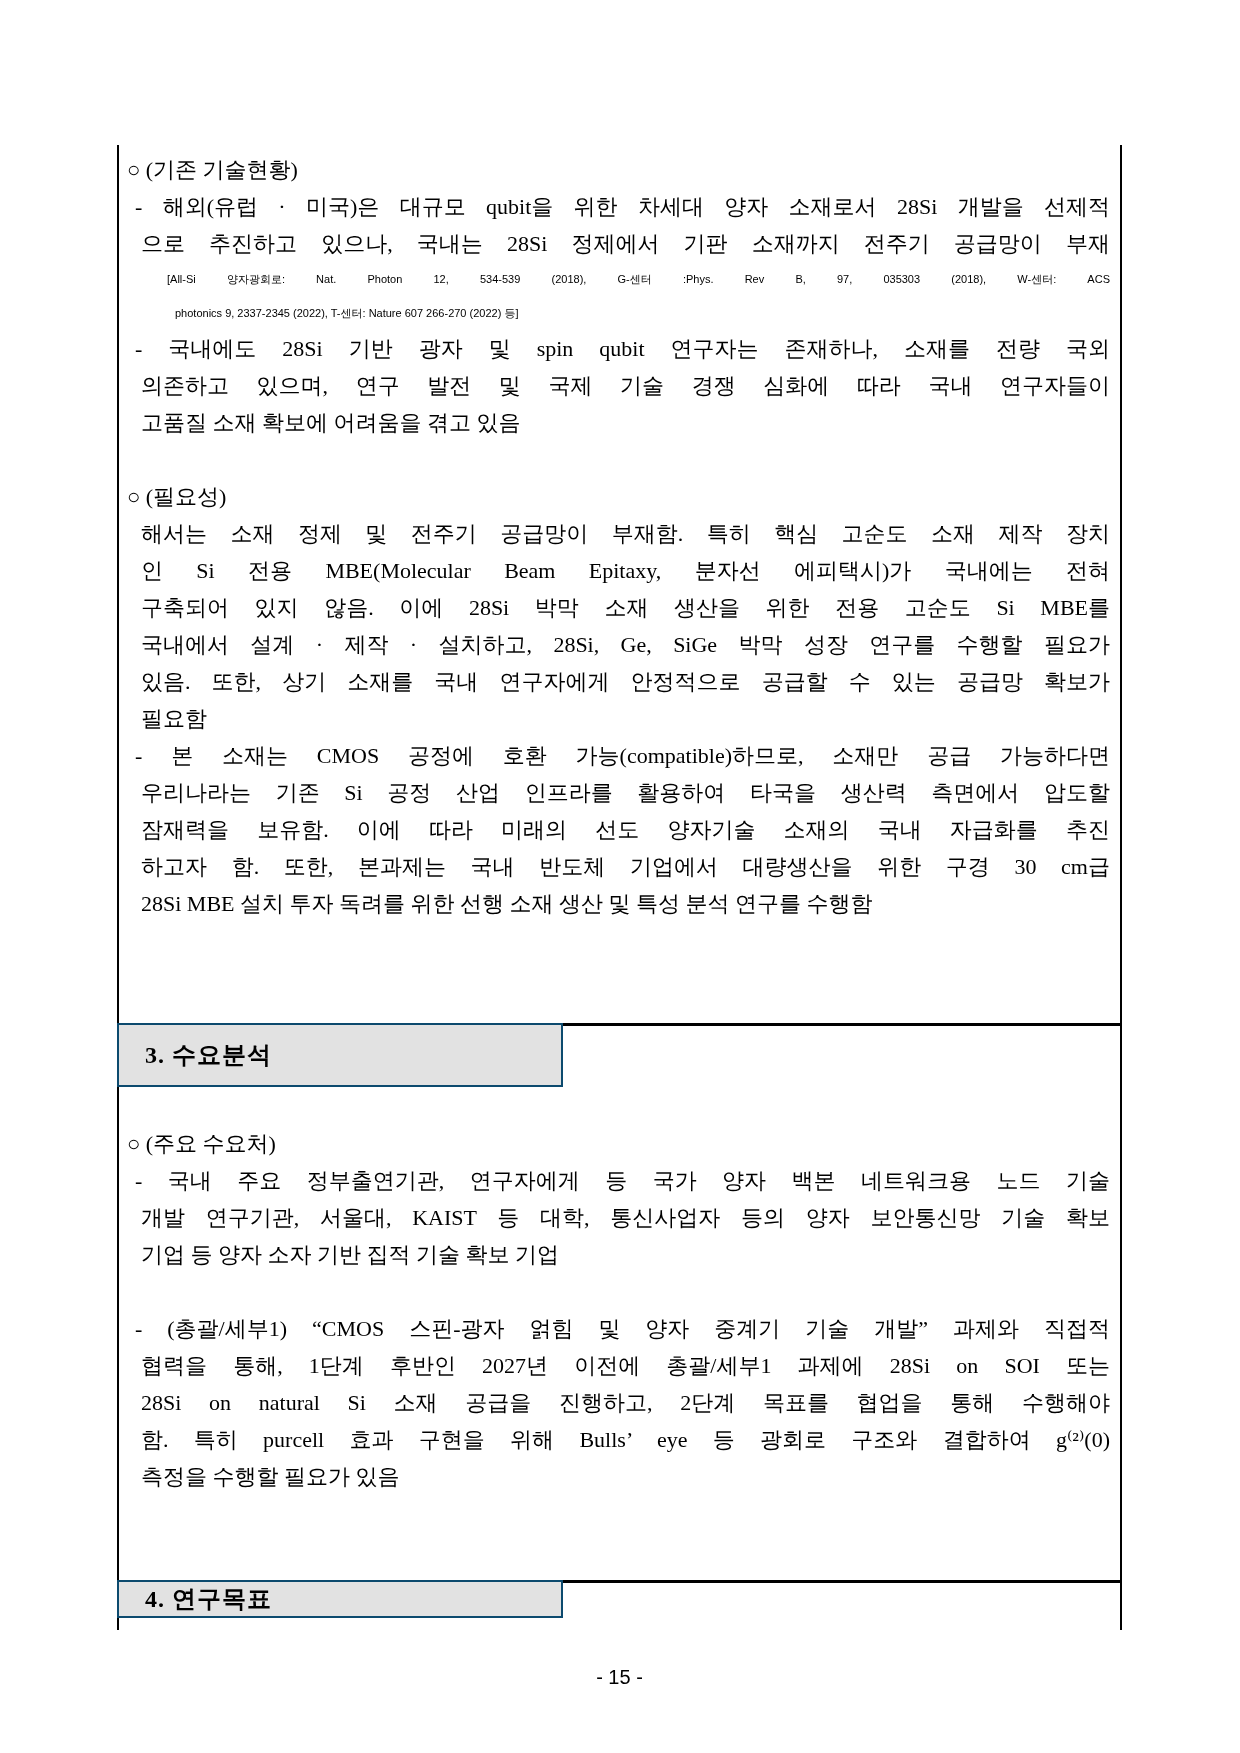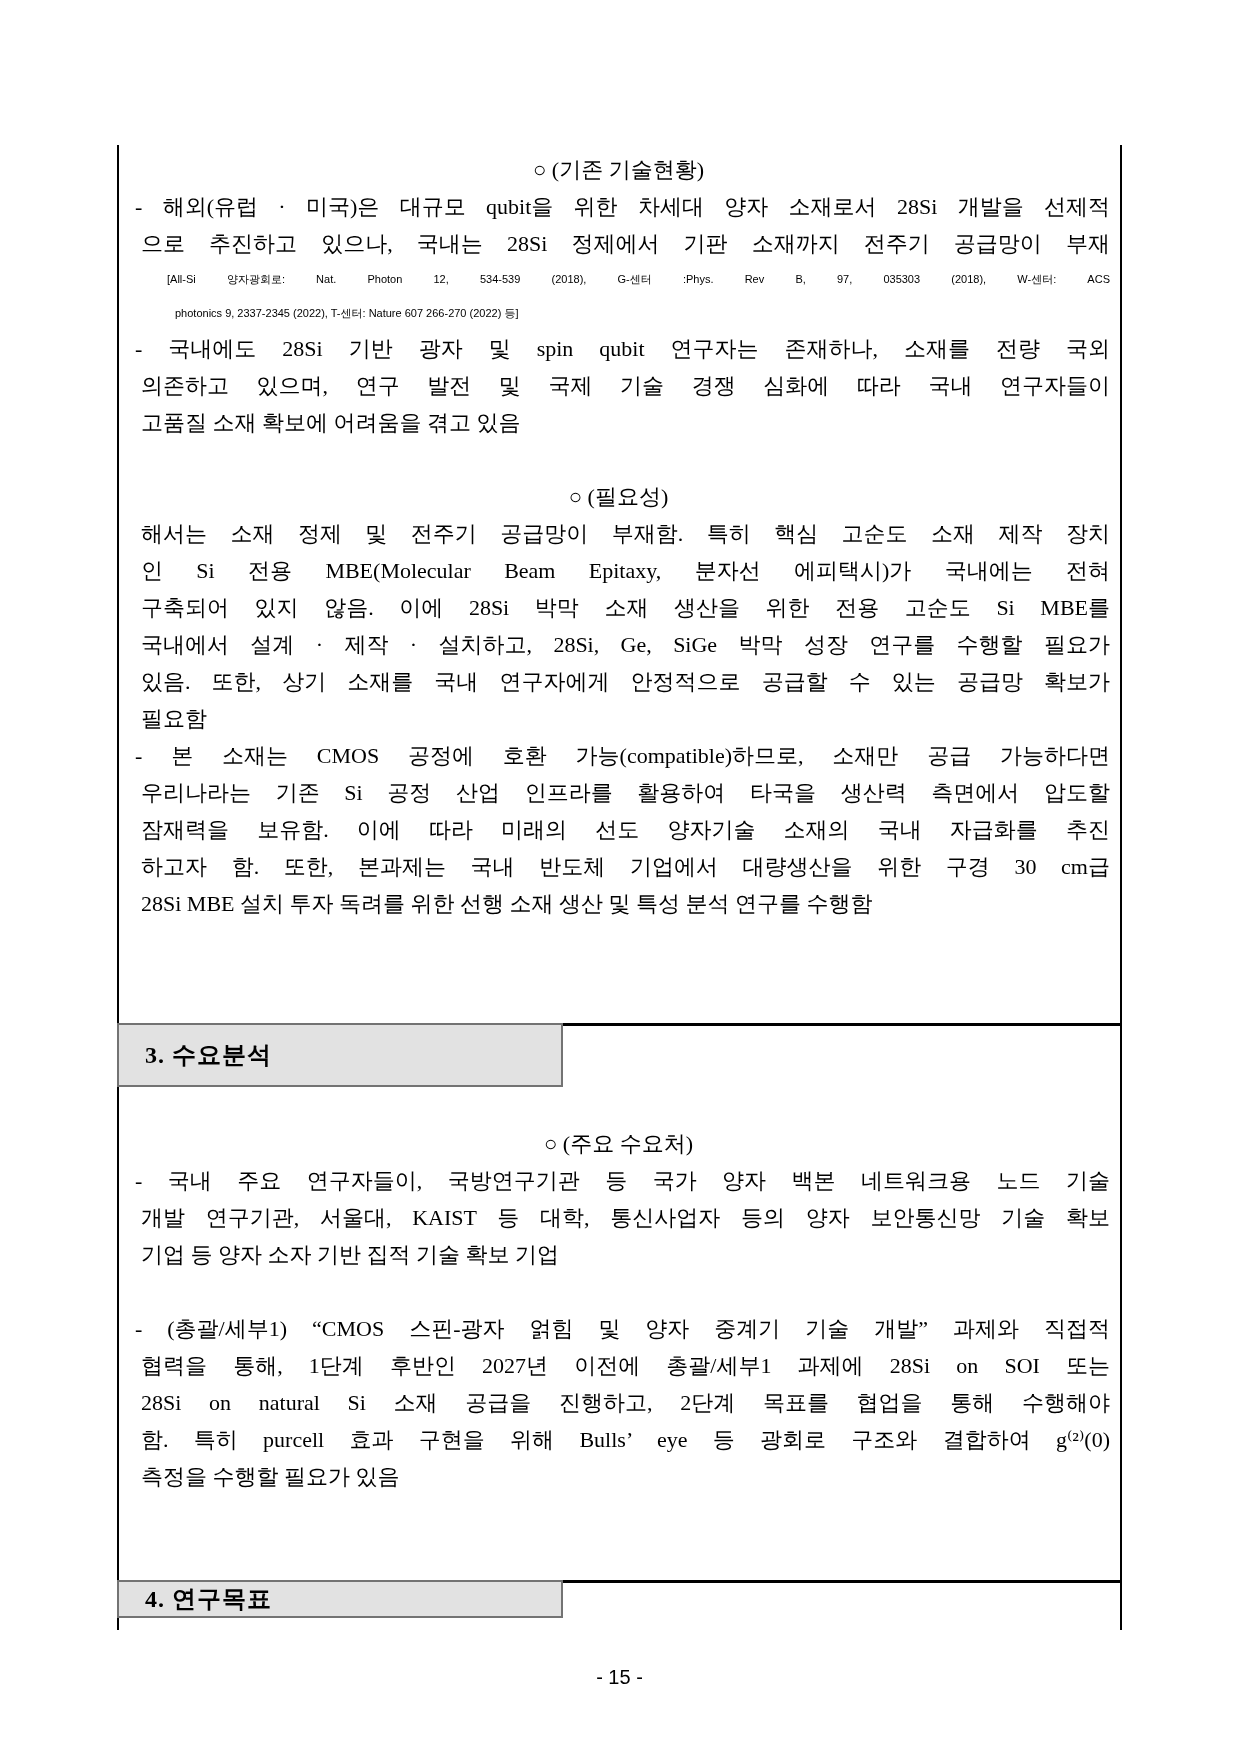"○ (기존 기술현황)" .l0 { text-align: center -> none }
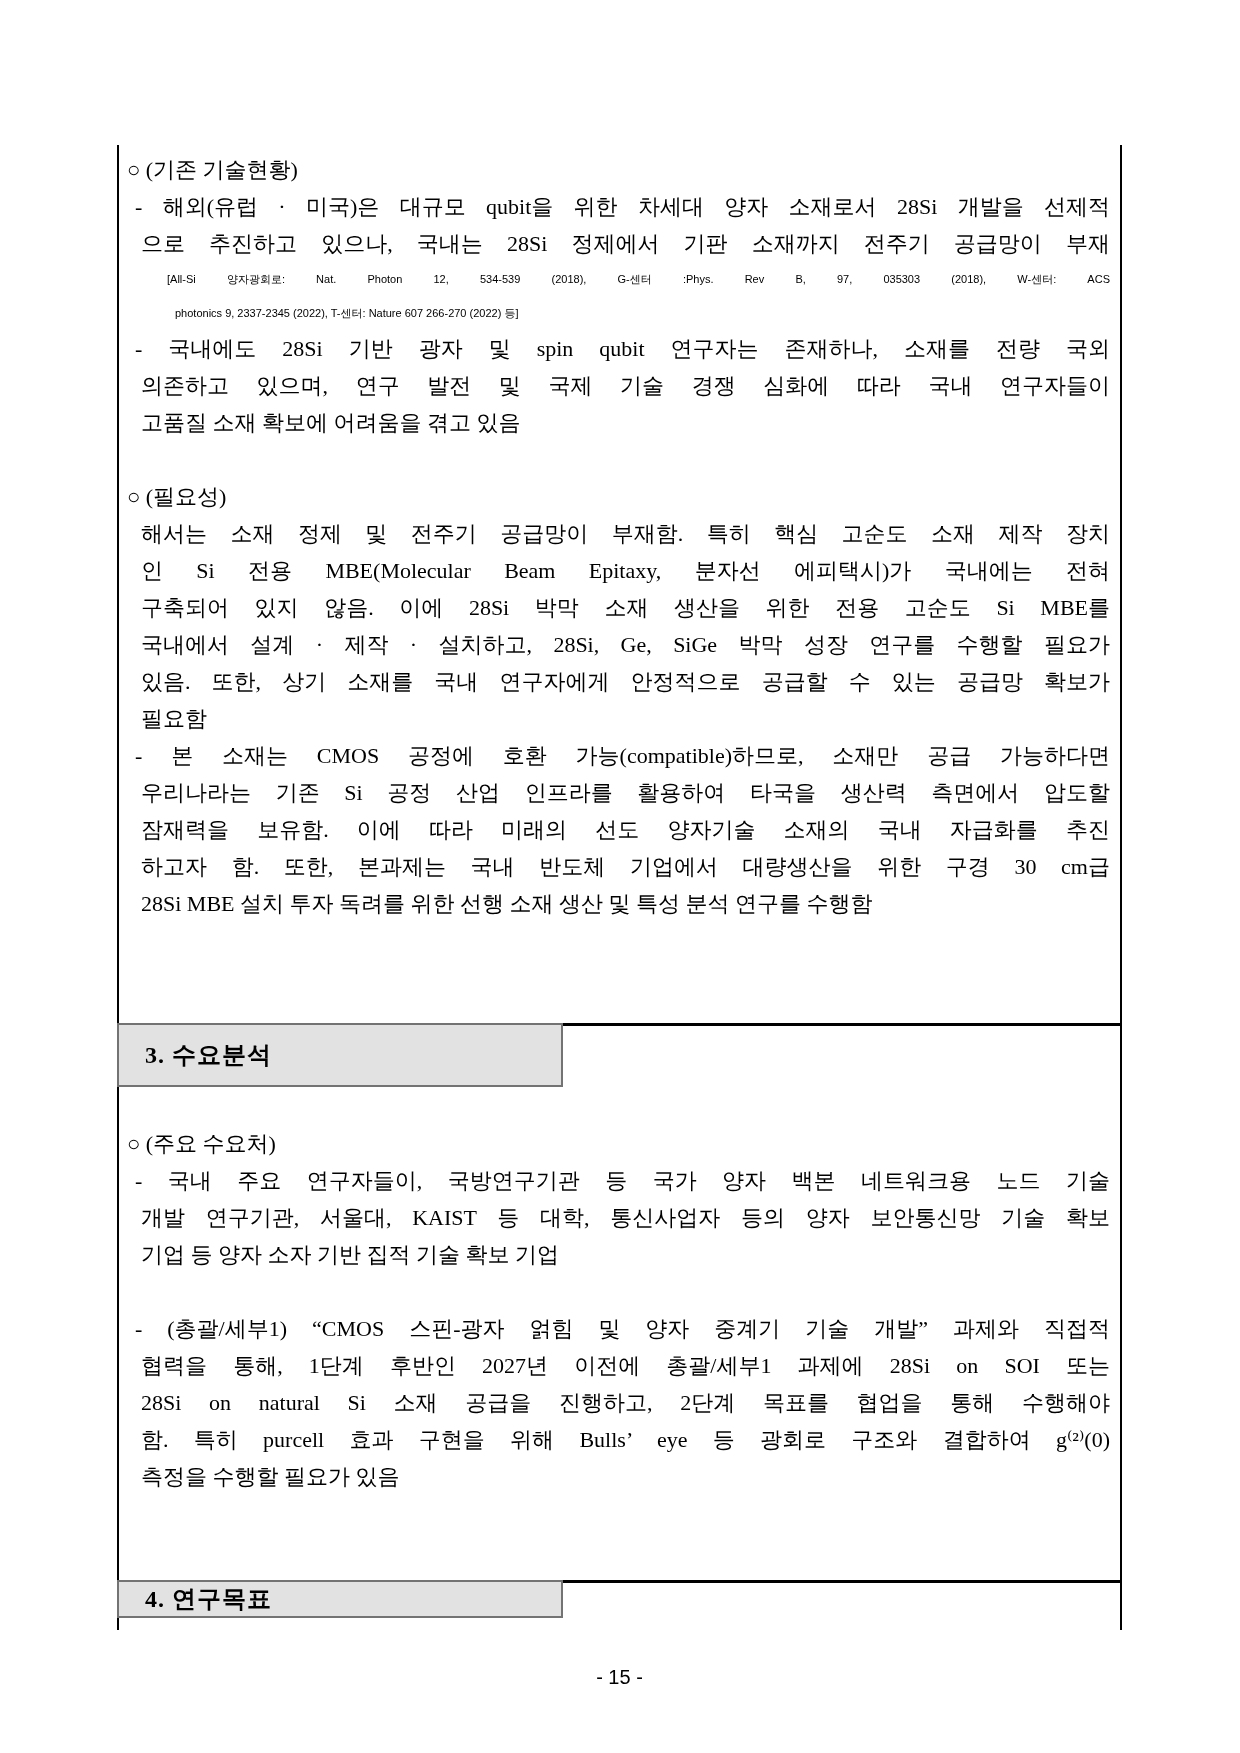"3. 수요분석" .hdr { border: 2px solid #737373 -> 2px solid #0c4a6e }
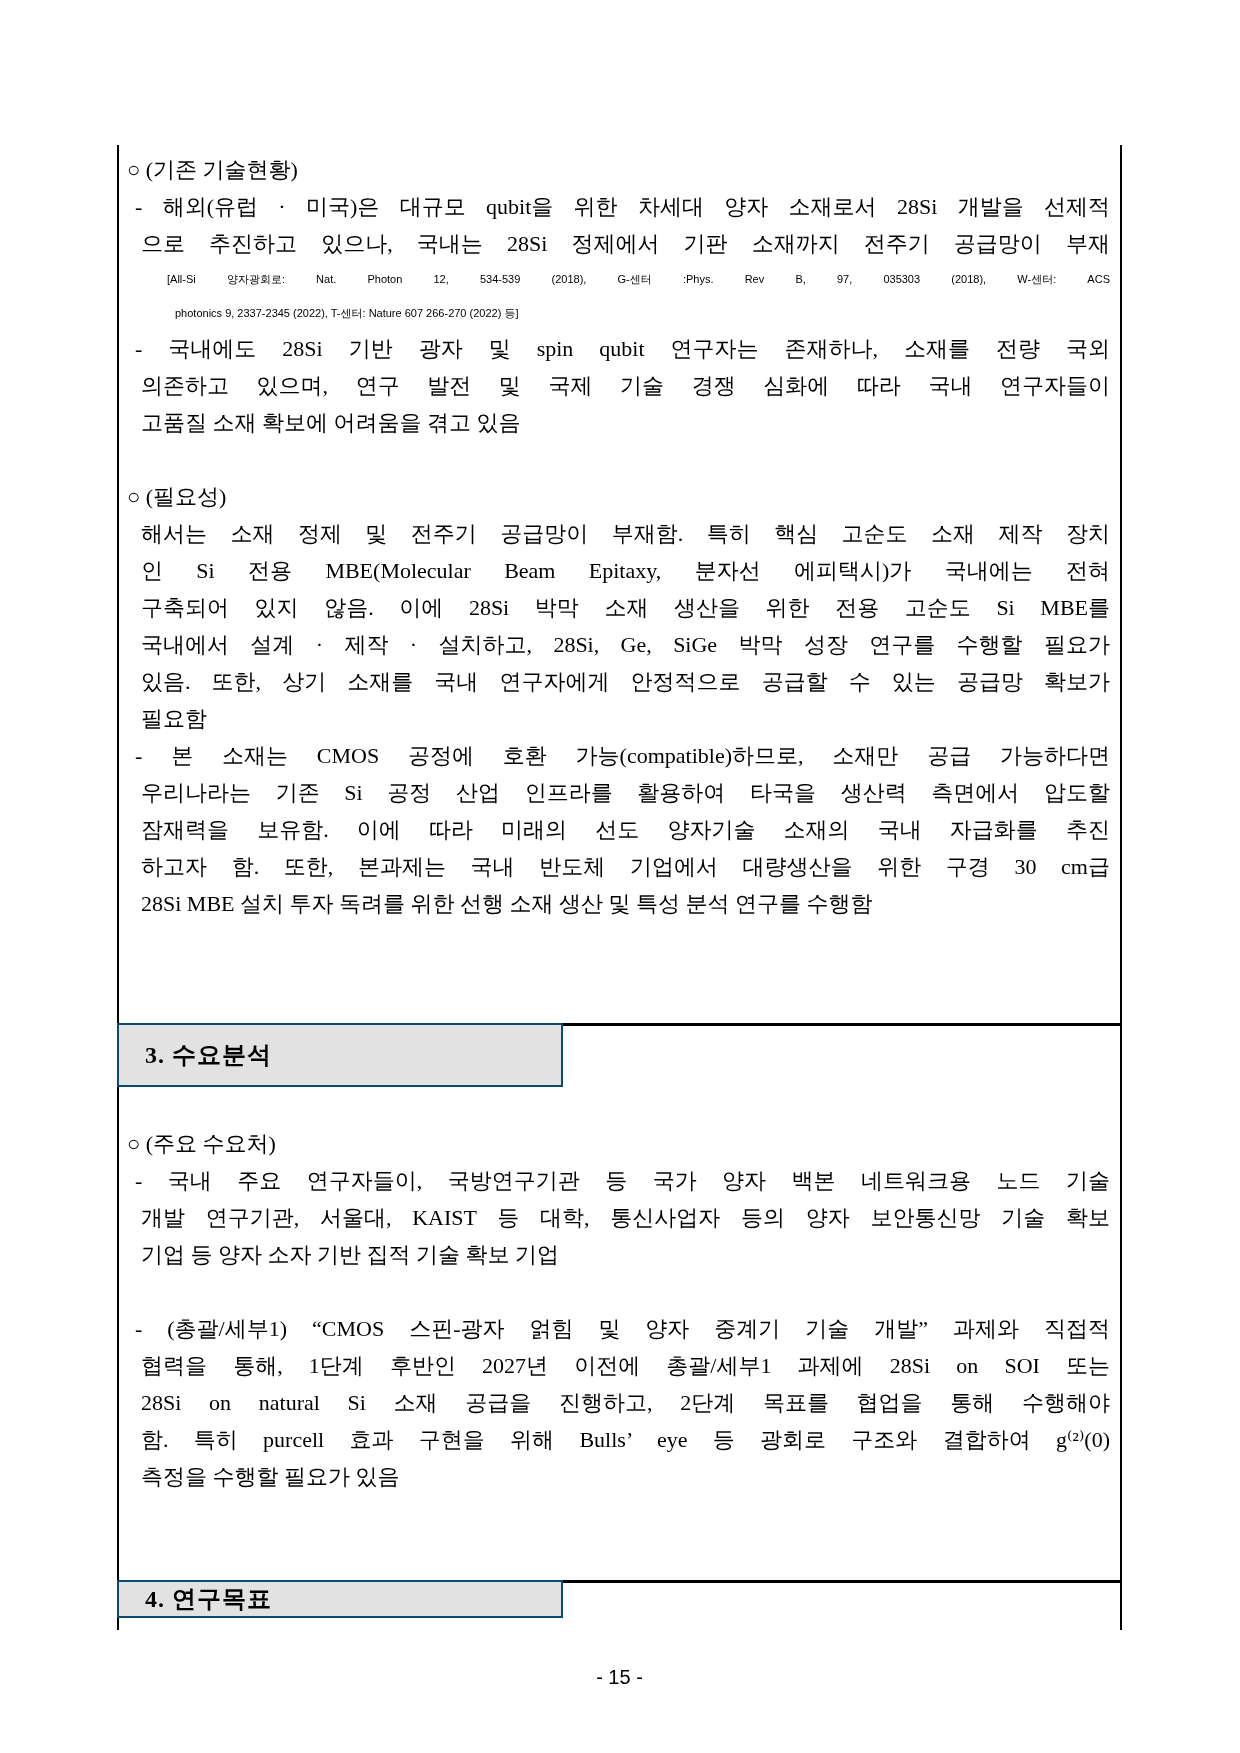"- 국내 주요 연구자들이, 국방연구기관" div.ln { text: 연구자들이, 국방연구기관 -> 정부출연기관, 연구자에게 }
